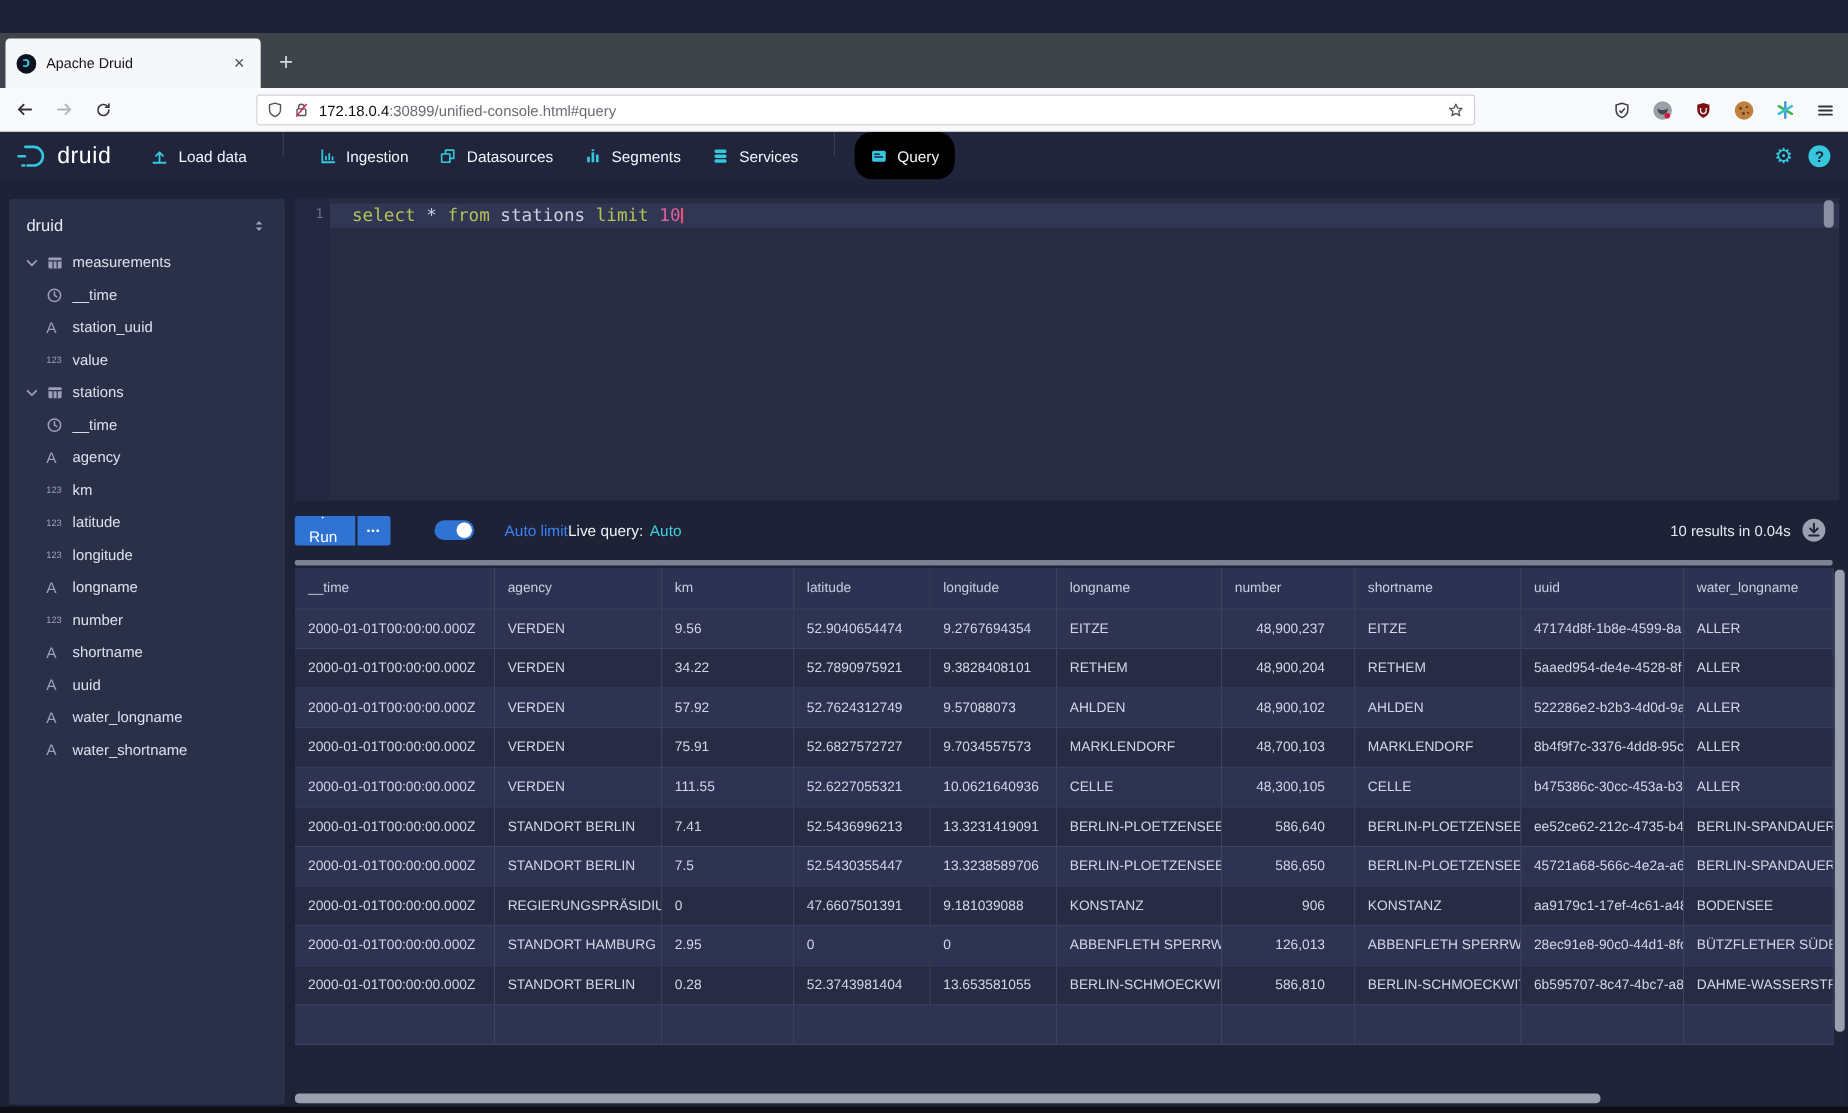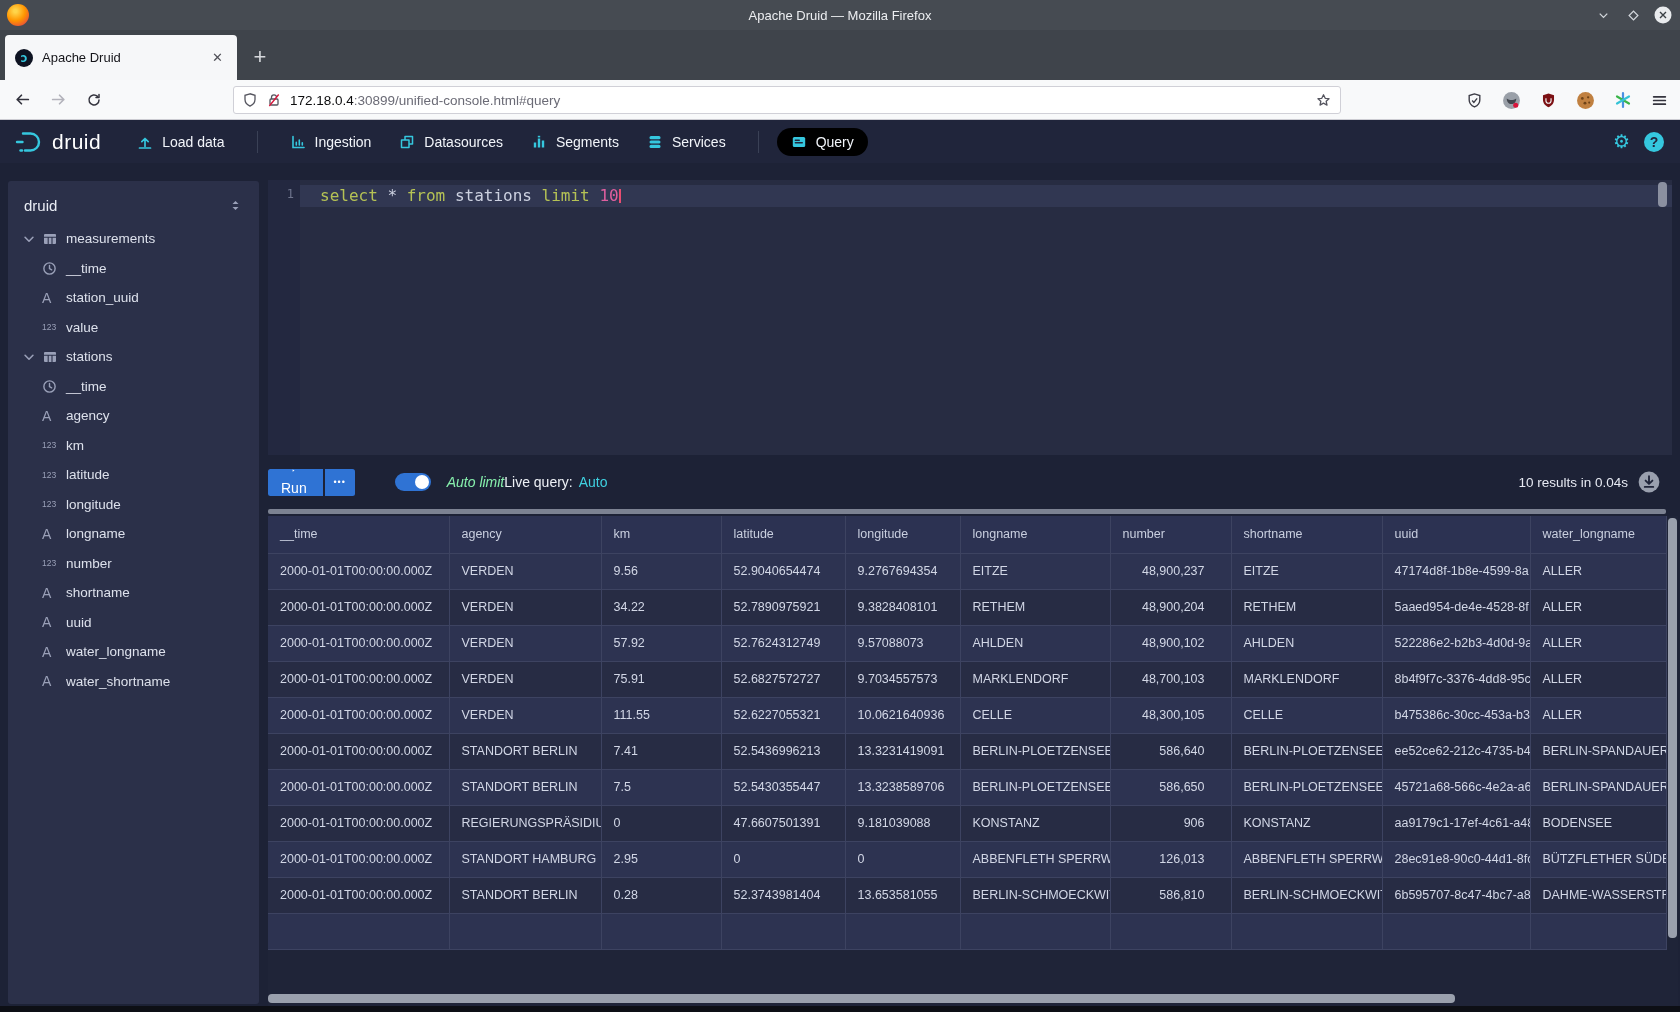"Apache Druid — Mozilla Firefox" div.titlebar { html: <div> <div></div> <div>Apache Druid — Mozilla Firefox</div> <div> <span> <svg> <path></path> </svg> </span> <span> <svg> <rect></rect> </svg> </span> <span> <svg> <circle></circle> <path></path> </svg> </span> </div> </div> -> none }
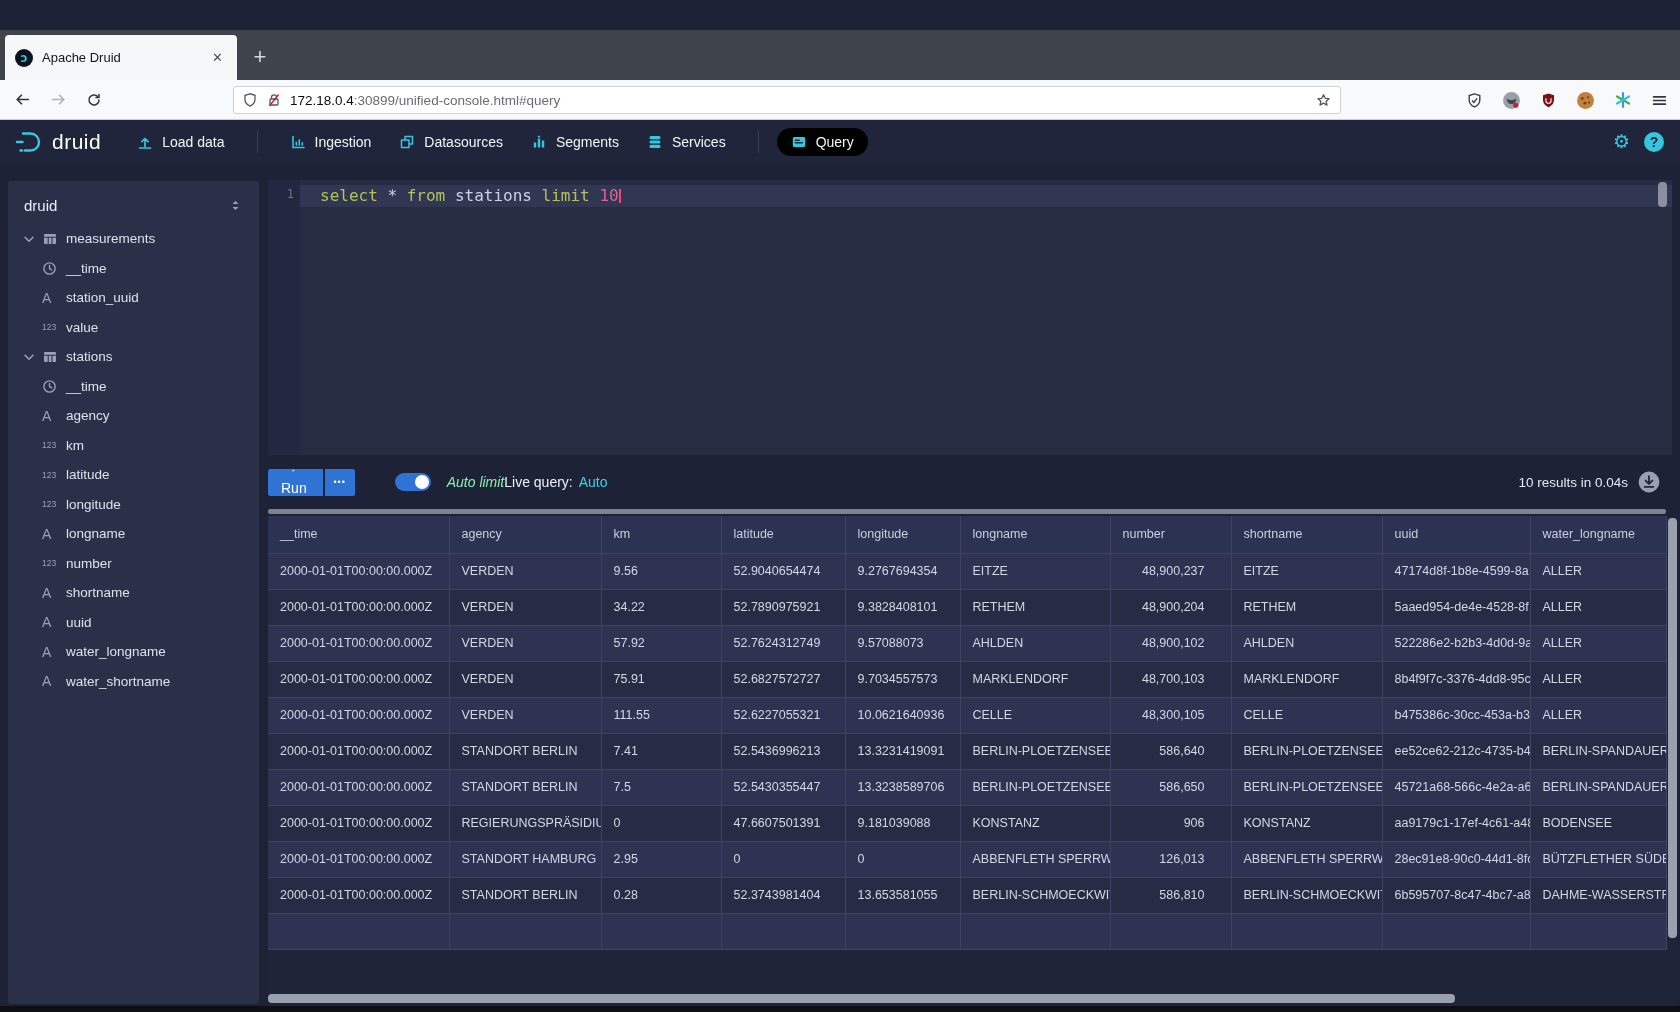"Load data" .nav-items { align-items: center -> none }
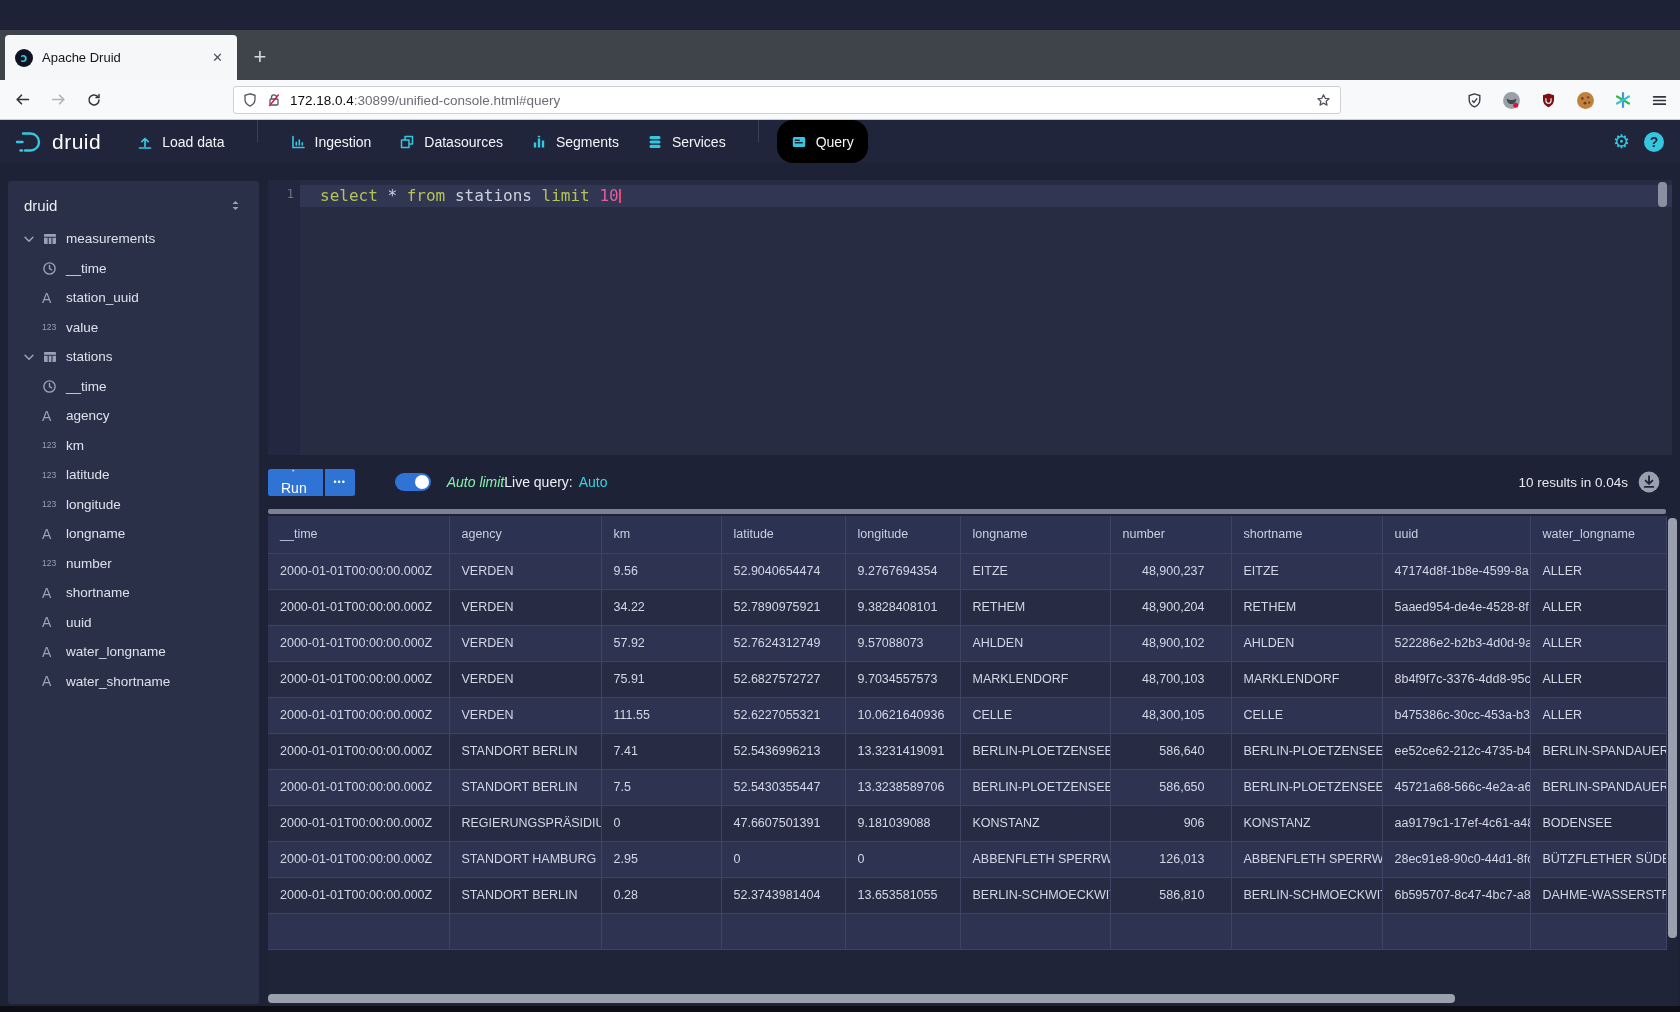"Auto limit" .auto-limit { color: #86efac -> #3b82f6; font-style: italic -> none; margin-left: 16px -> 28px }
